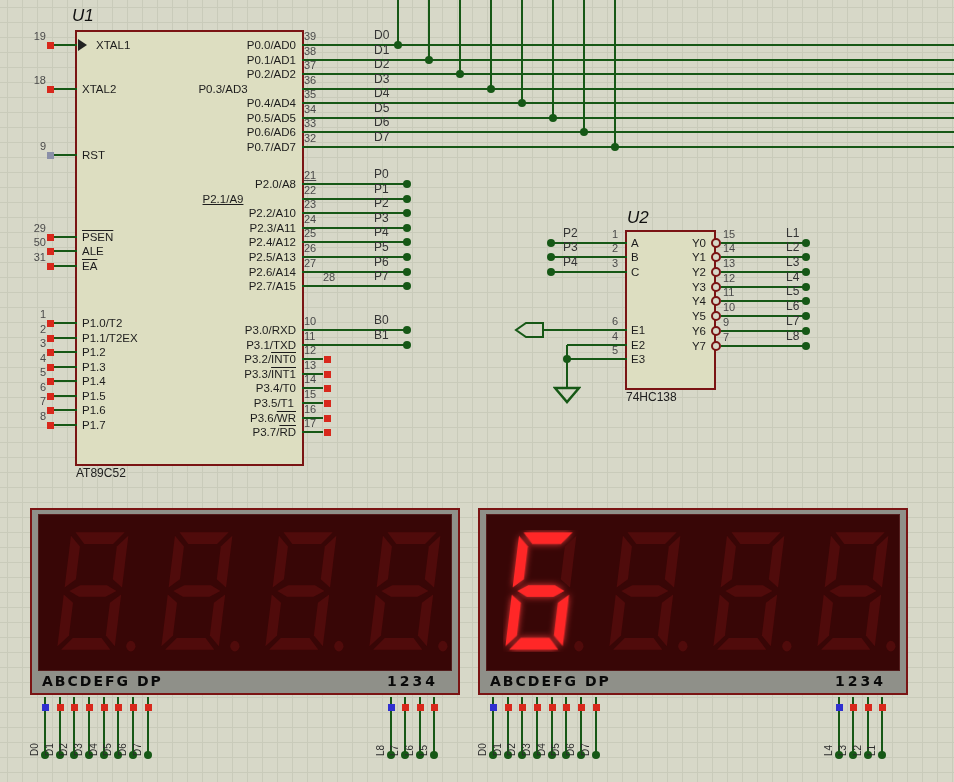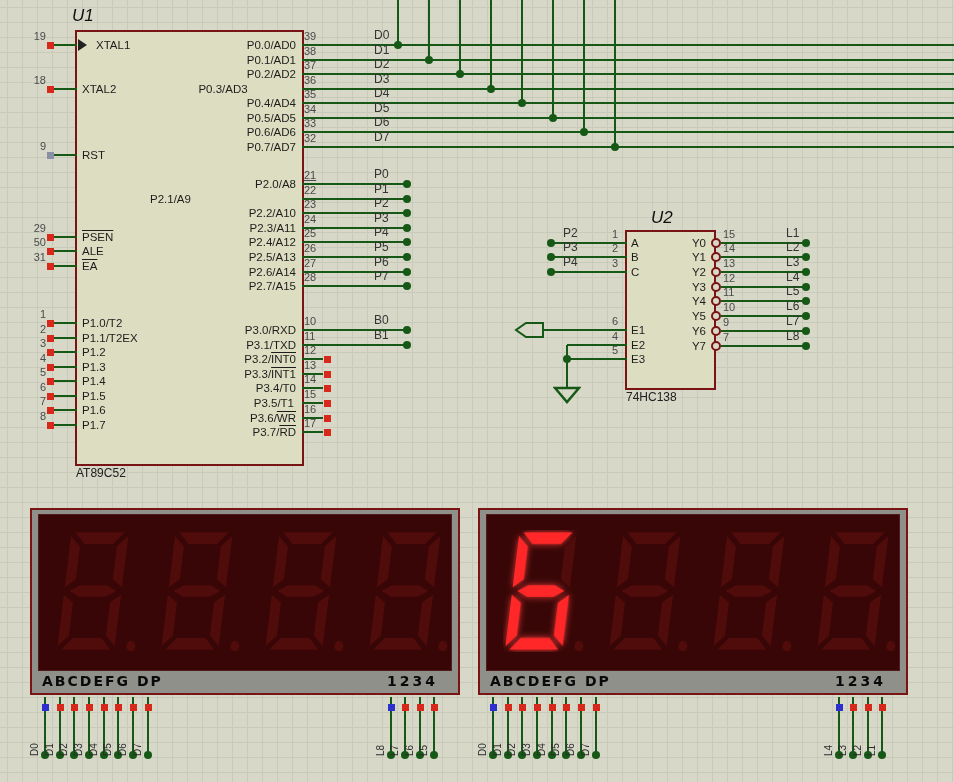"P2.1/A9" div.pname { text-align: left -> center; text-decoration: none -> underline }
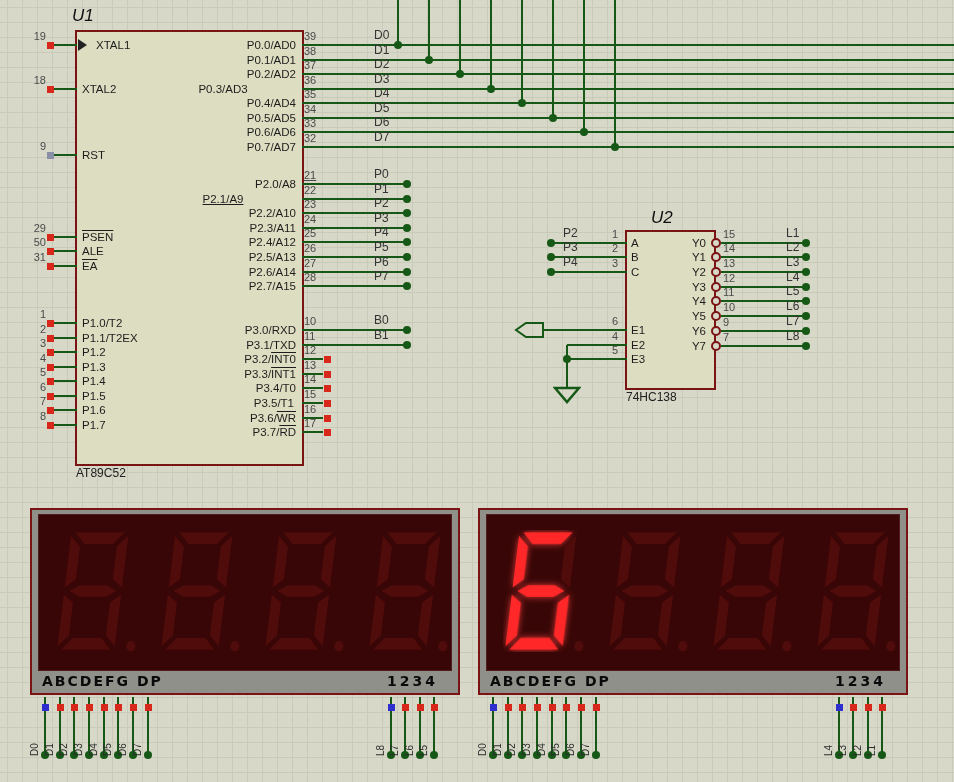"U2" #u2-ref { margin-left: 24px -> none }
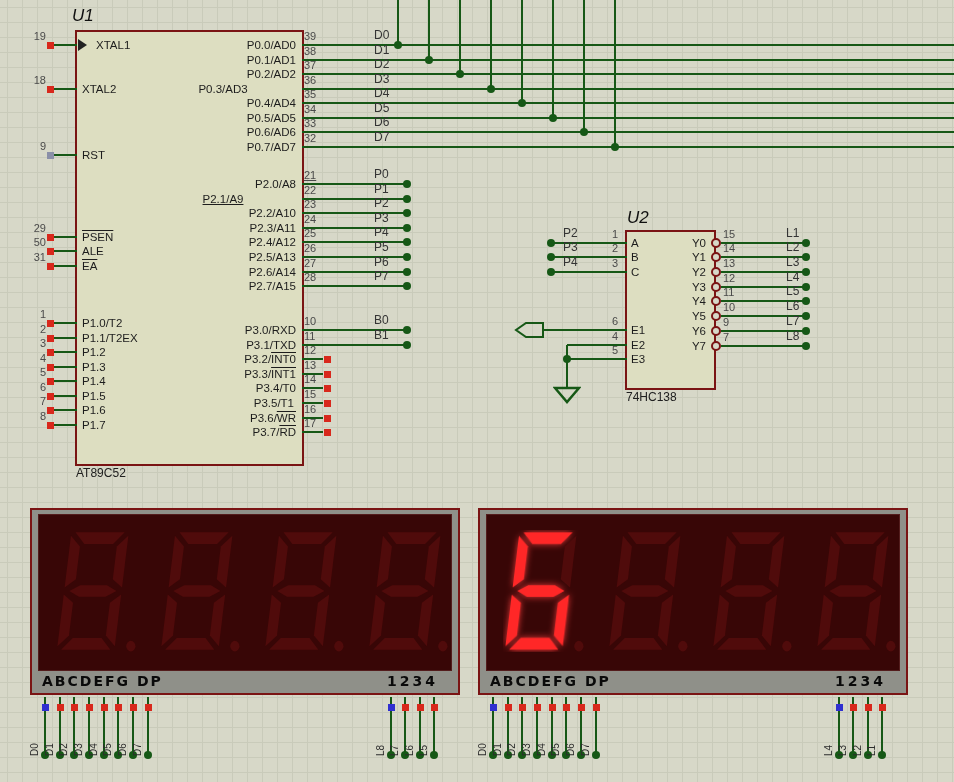"28" div.pnum { padding-left: none -> 19px }
